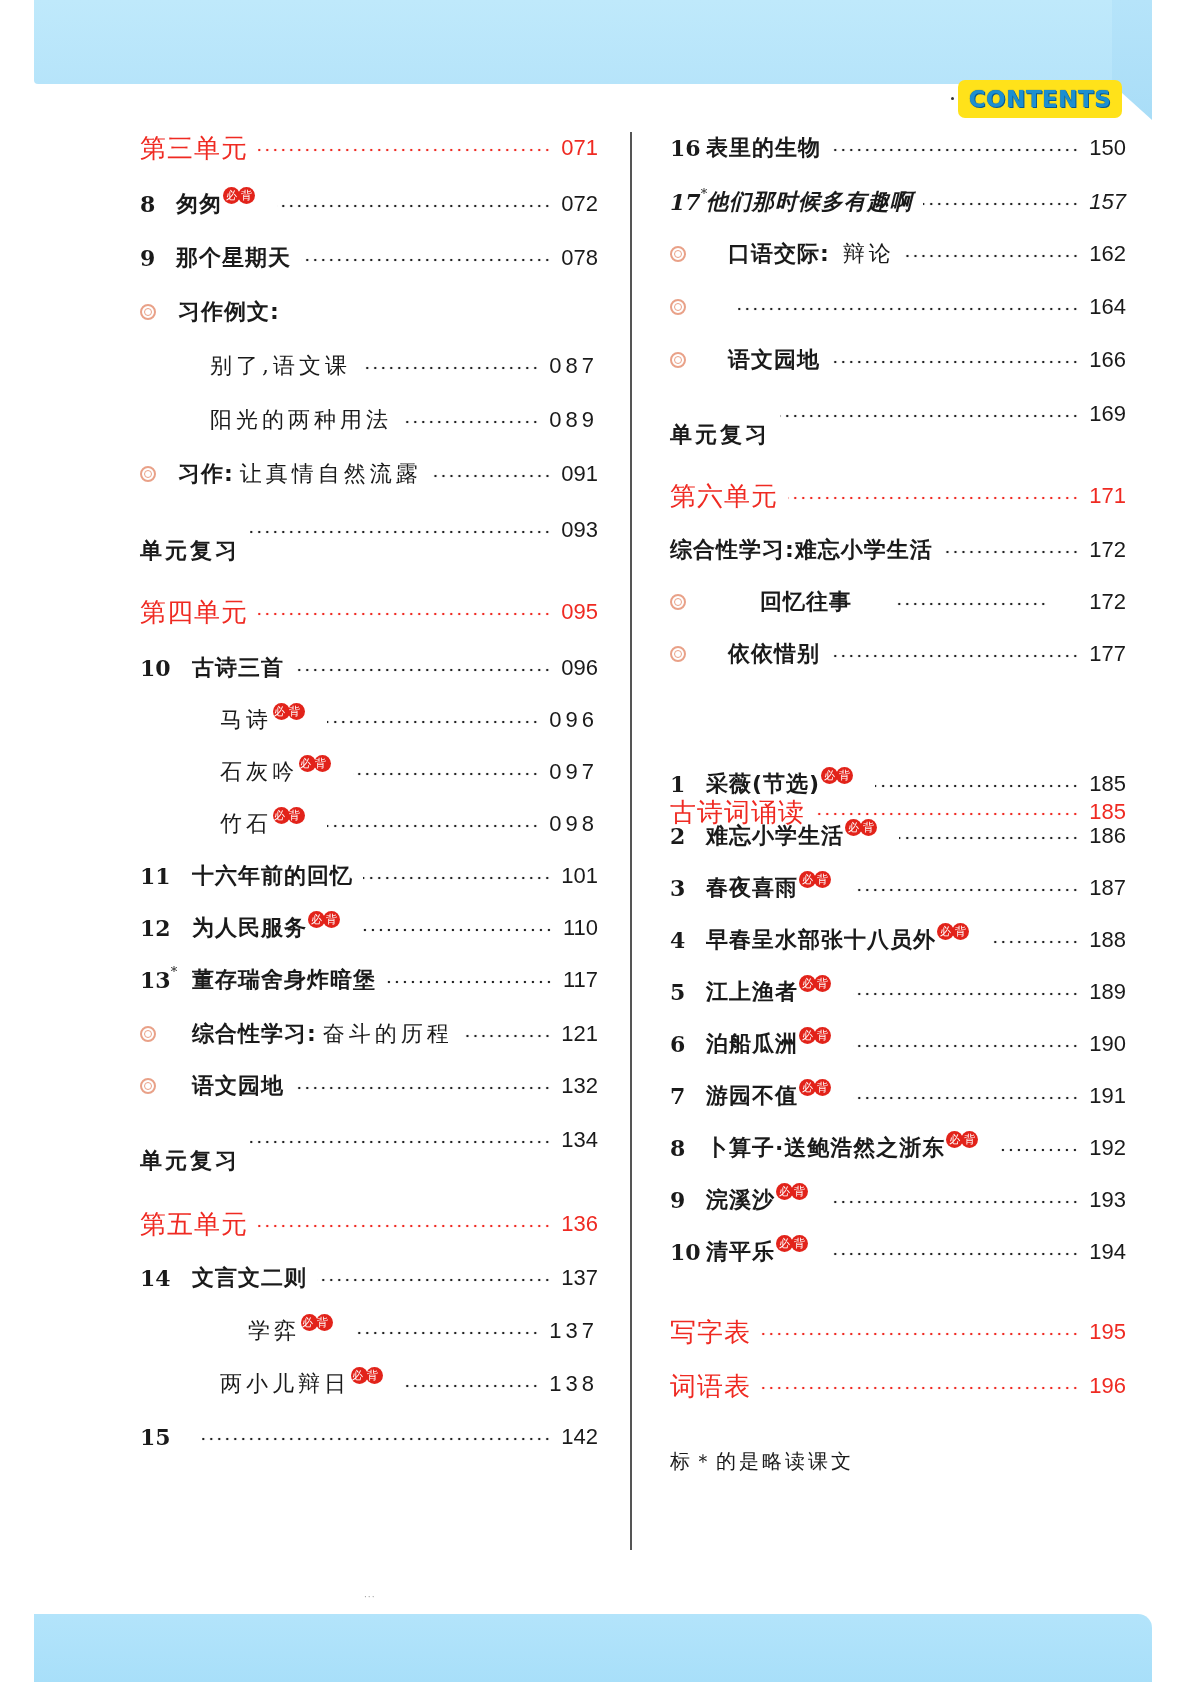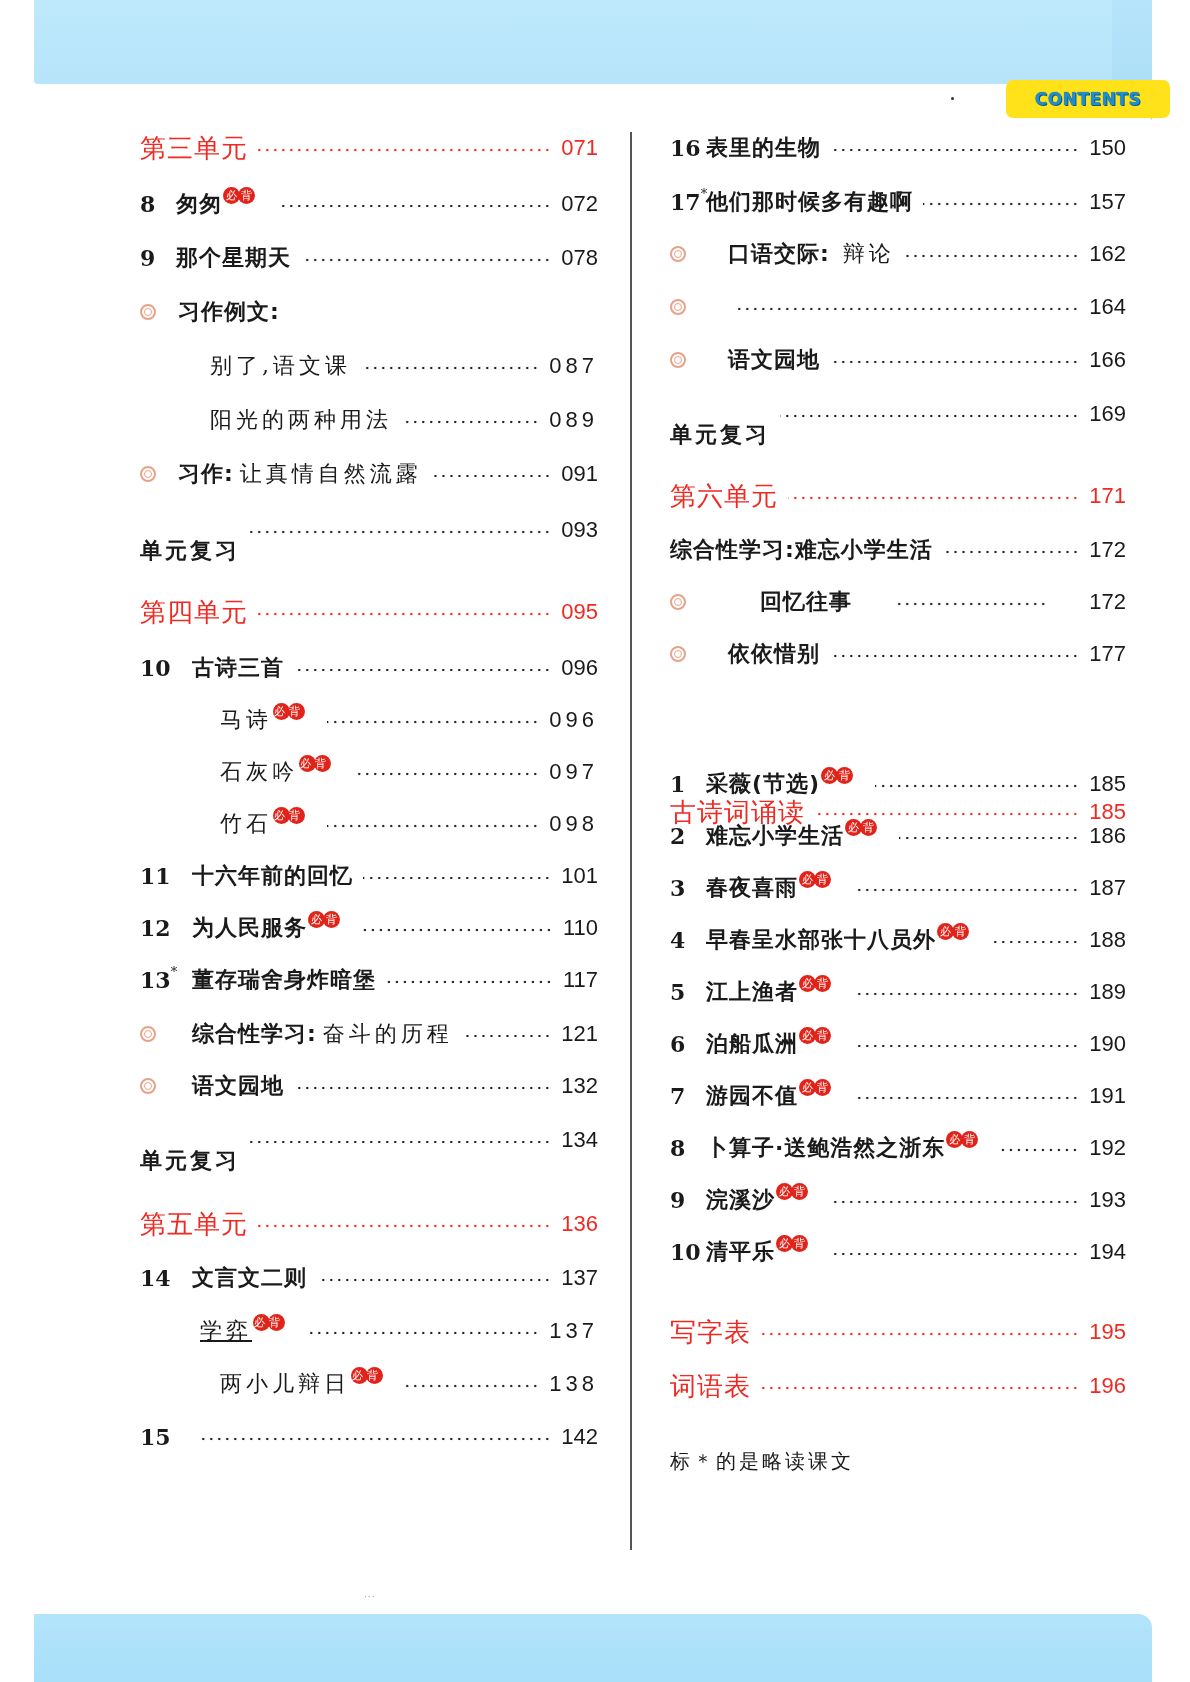"CONTENTS" .contents-badge { font-size: 17px -> 23px; margin-left: 48px -> none }
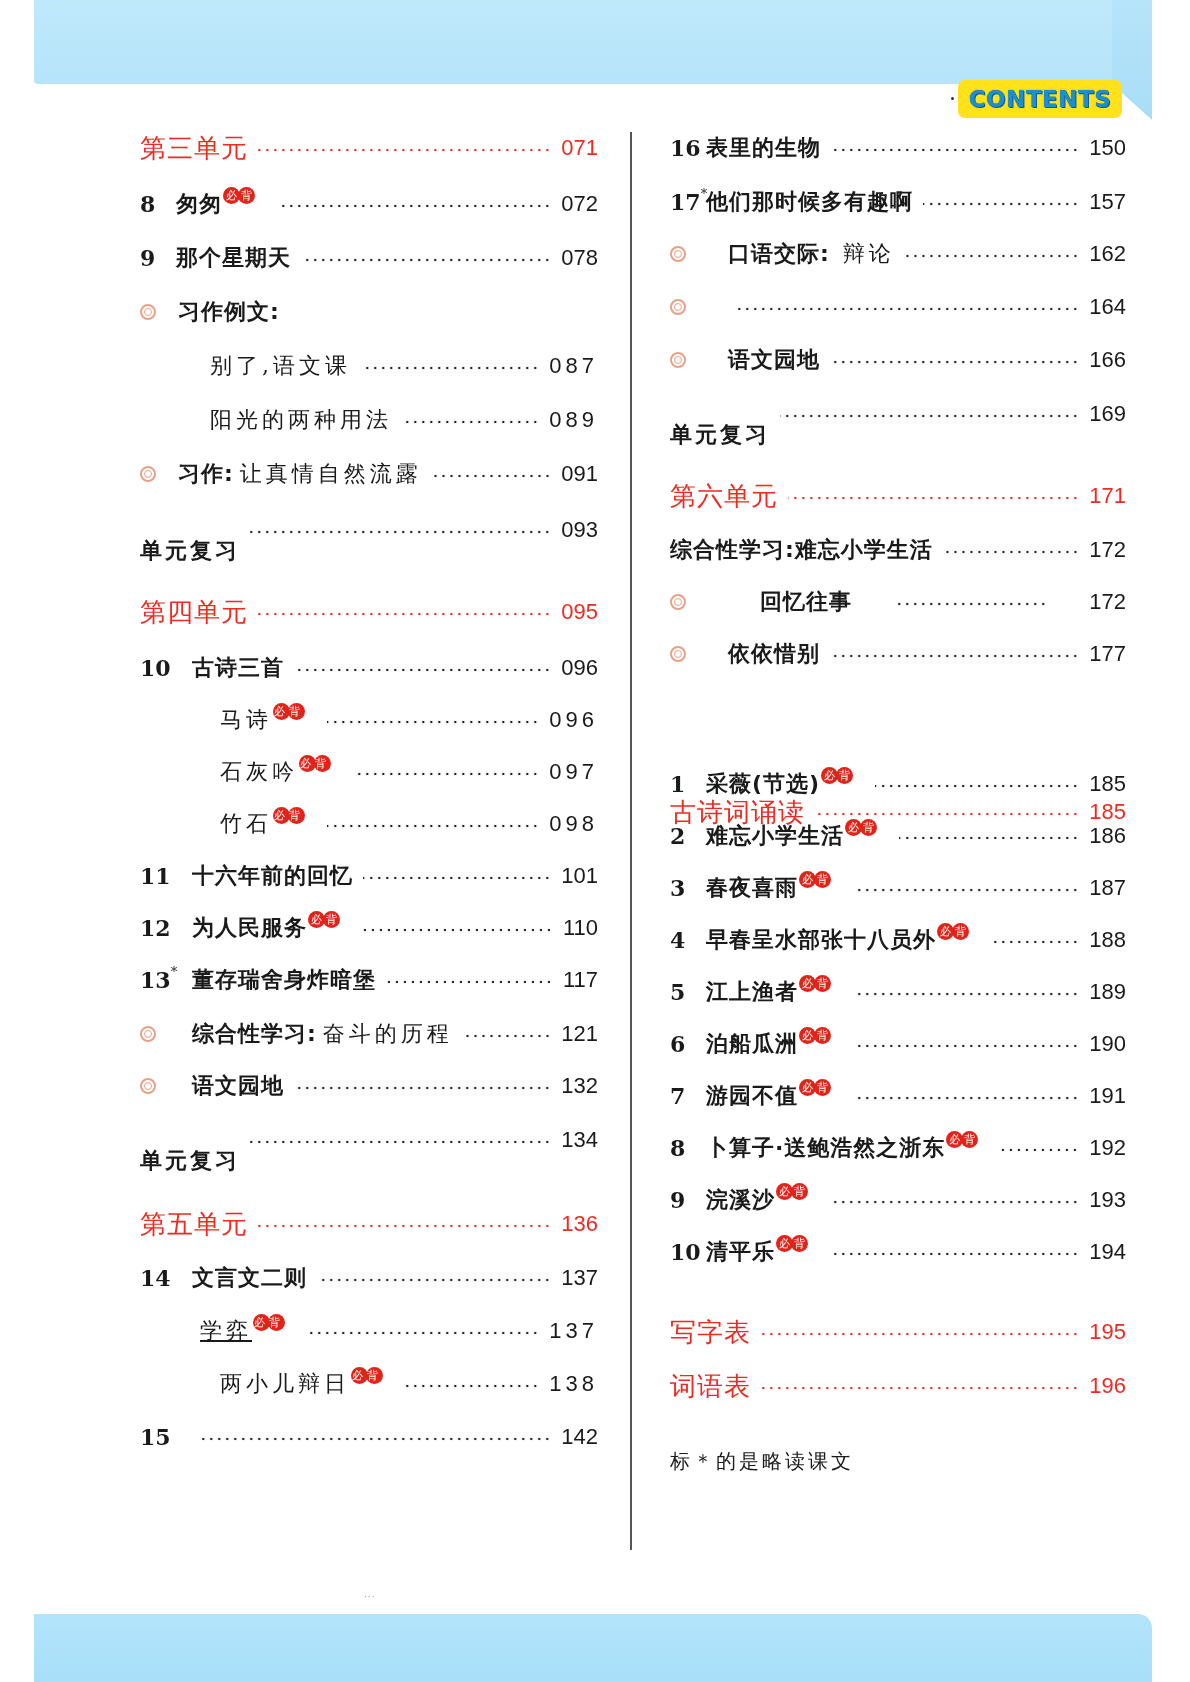"17*" div.row { font-style: none -> italic }
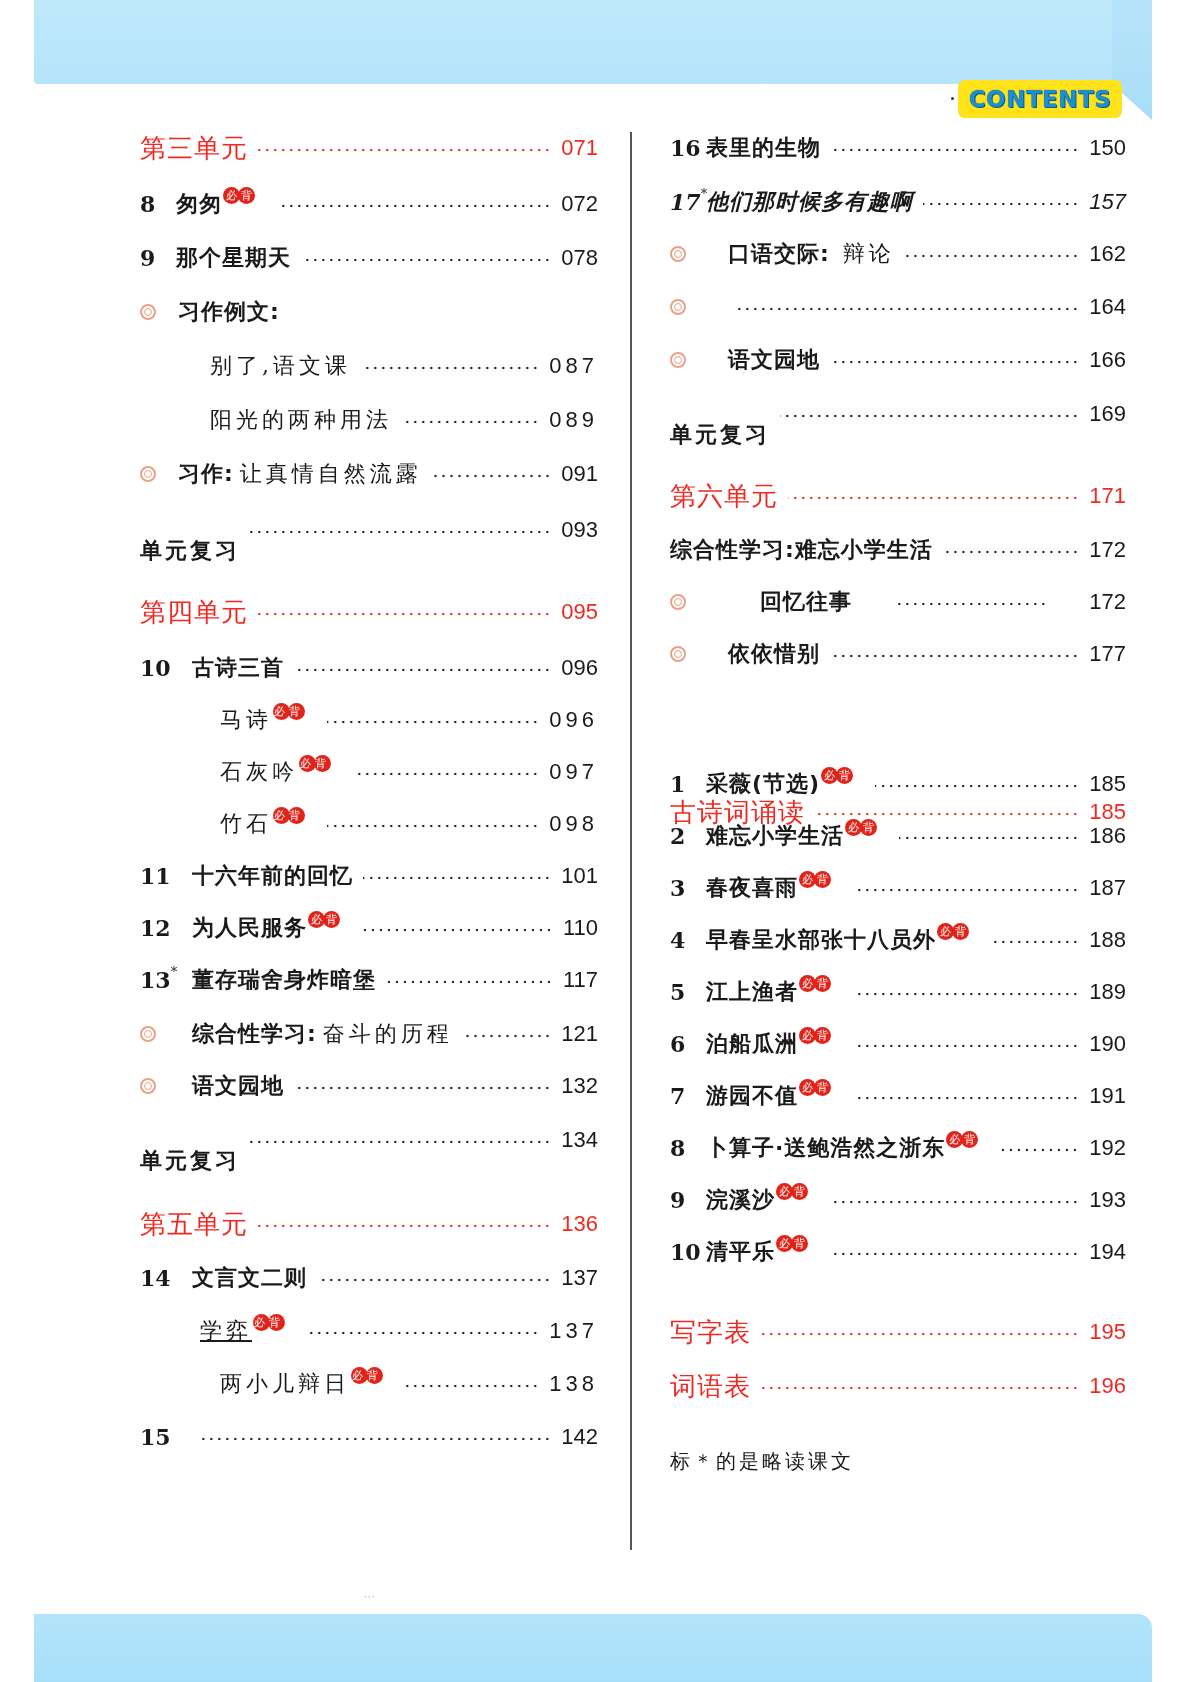"学弈" span.sub { margin-left: 60px -> 108px; text-decoration: underline -> none }
